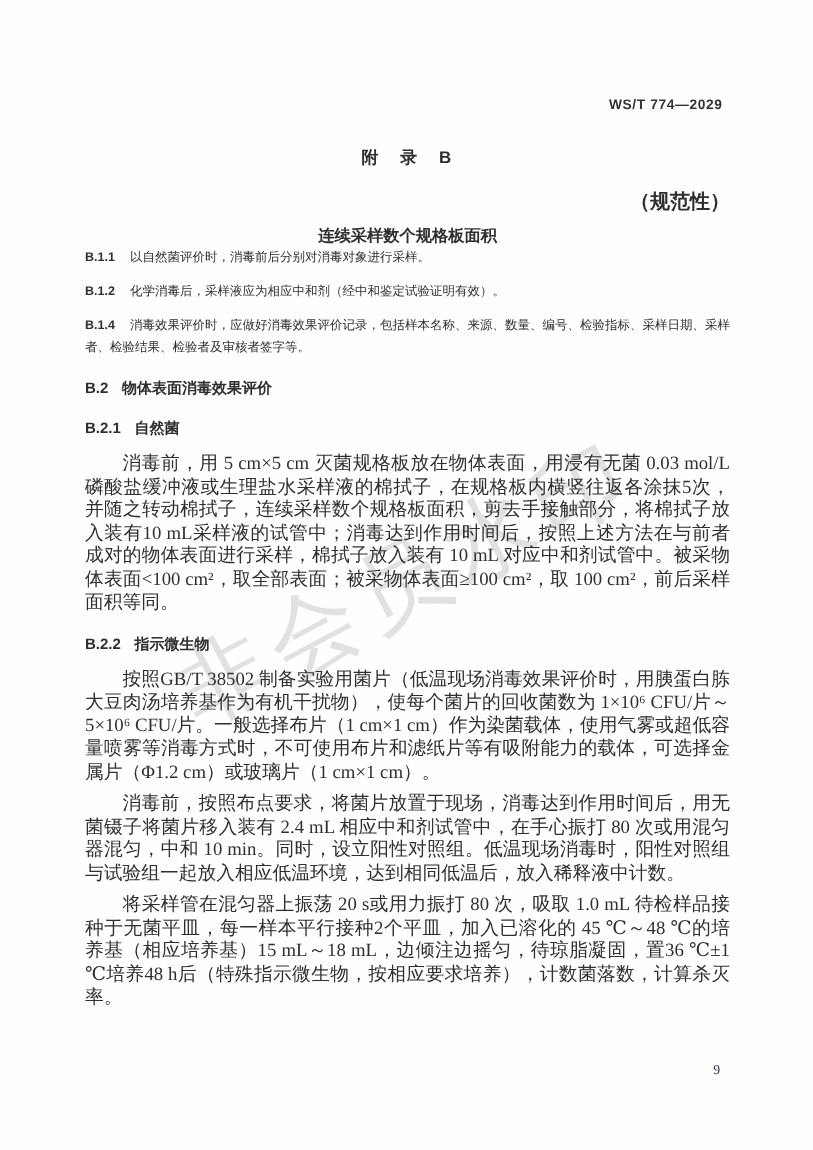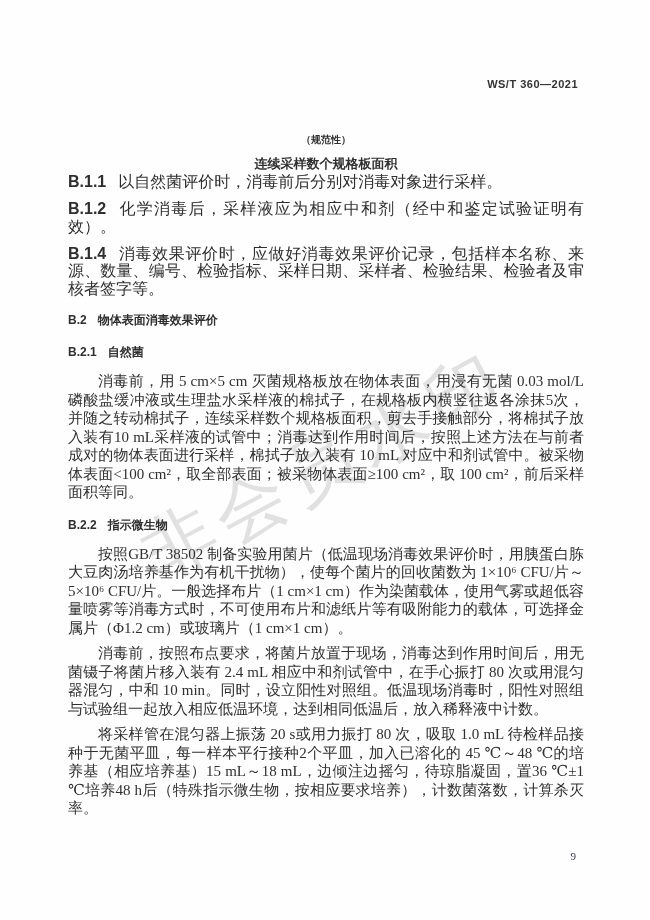"WS/T 360—2021" div.doc-code { text: 360—2021 -> 774—2029 }
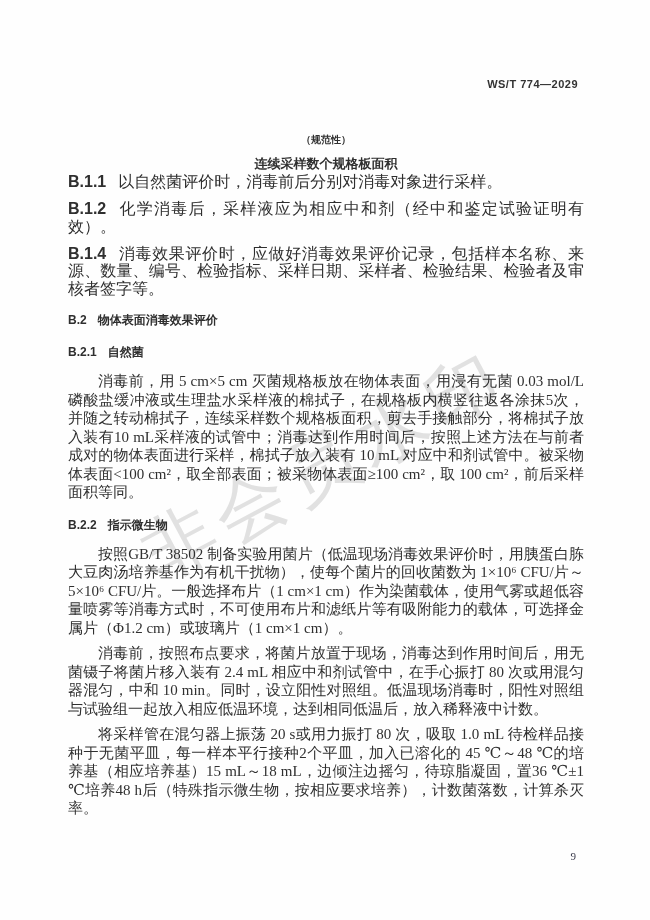"附 录 B" div.title-appendix { html: none -> <div>附 录 B</div> }
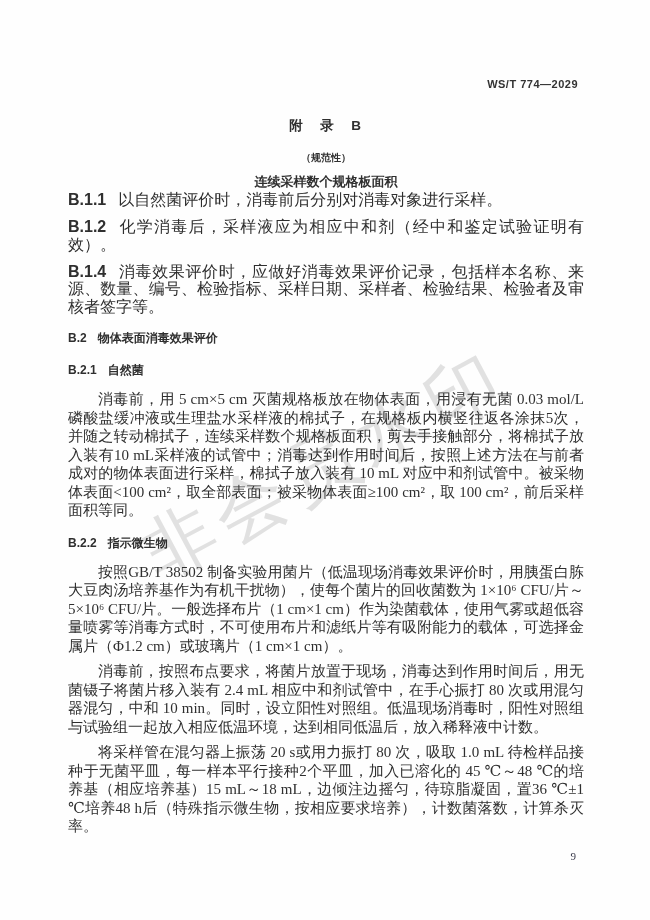"（规范性）" .title-normative { font-size: 10px -> 16px; text-align: center -> right }
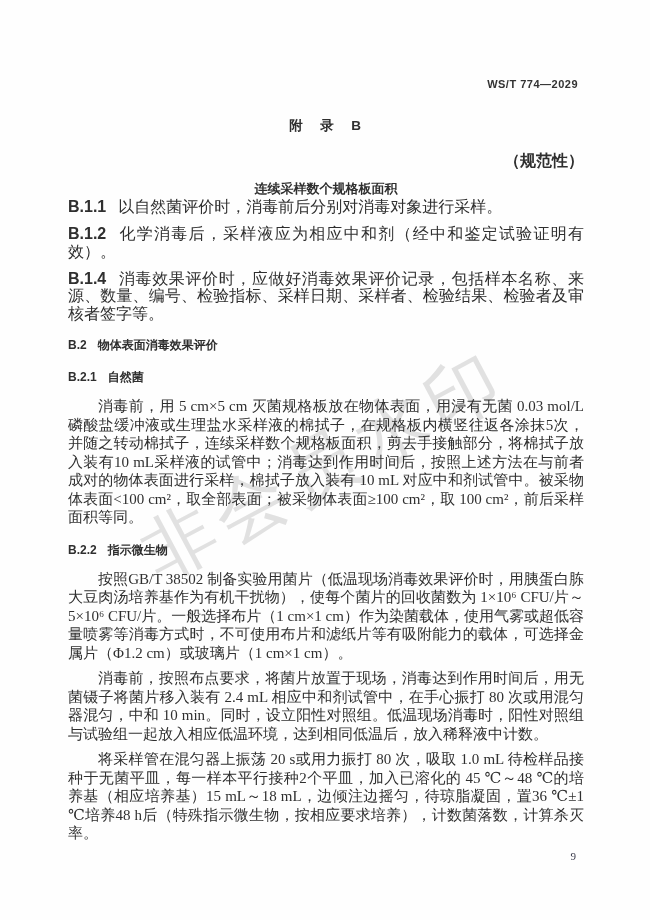"B.1.1 以自然菌评价时，消毒前后分别对消毒对象进行采样。" p.clause { font-size: 16px -> 10px }
